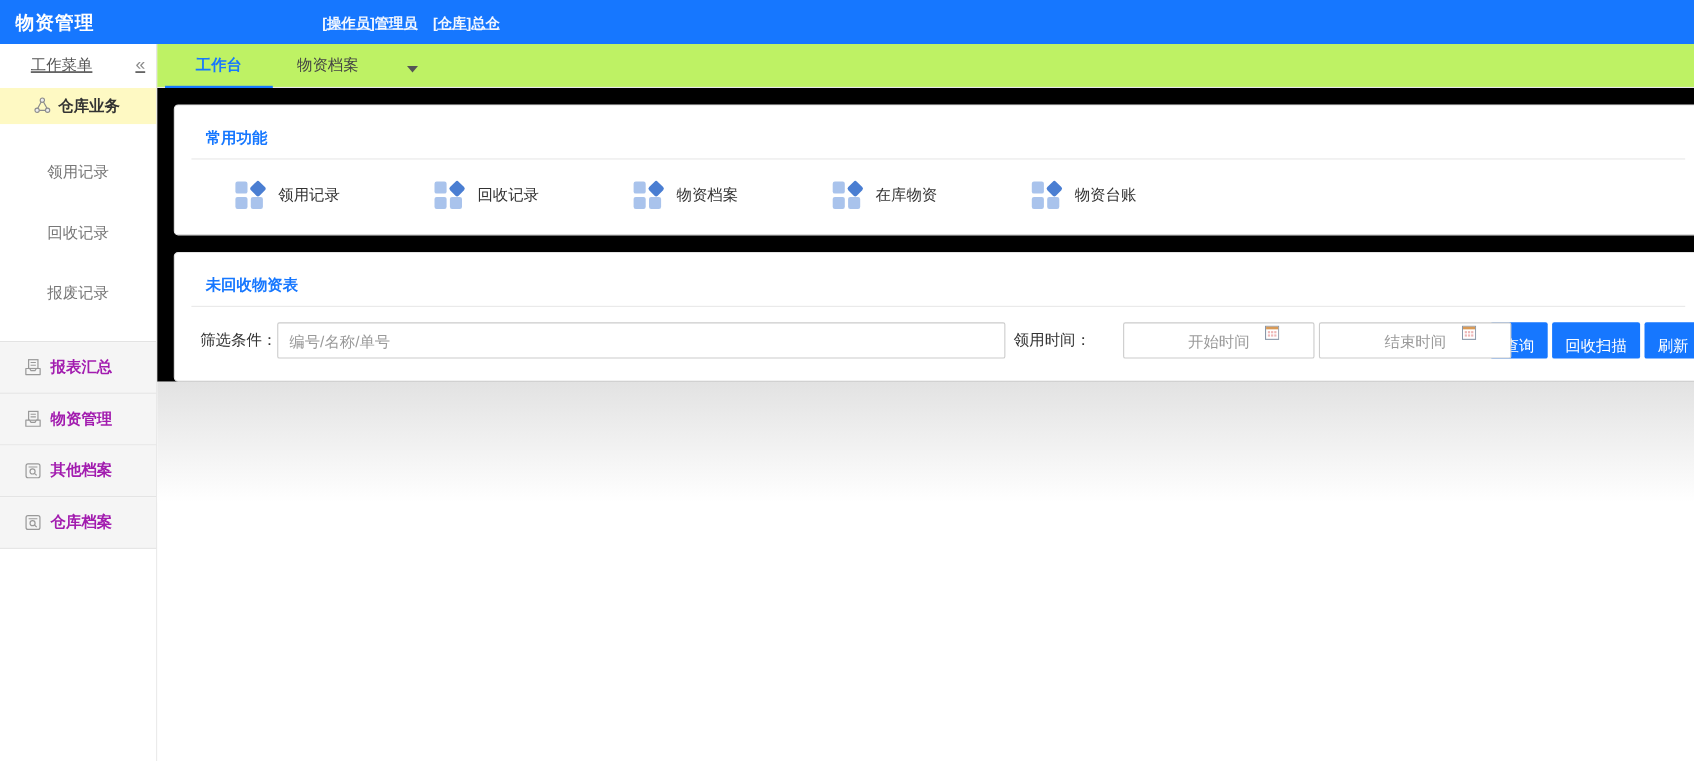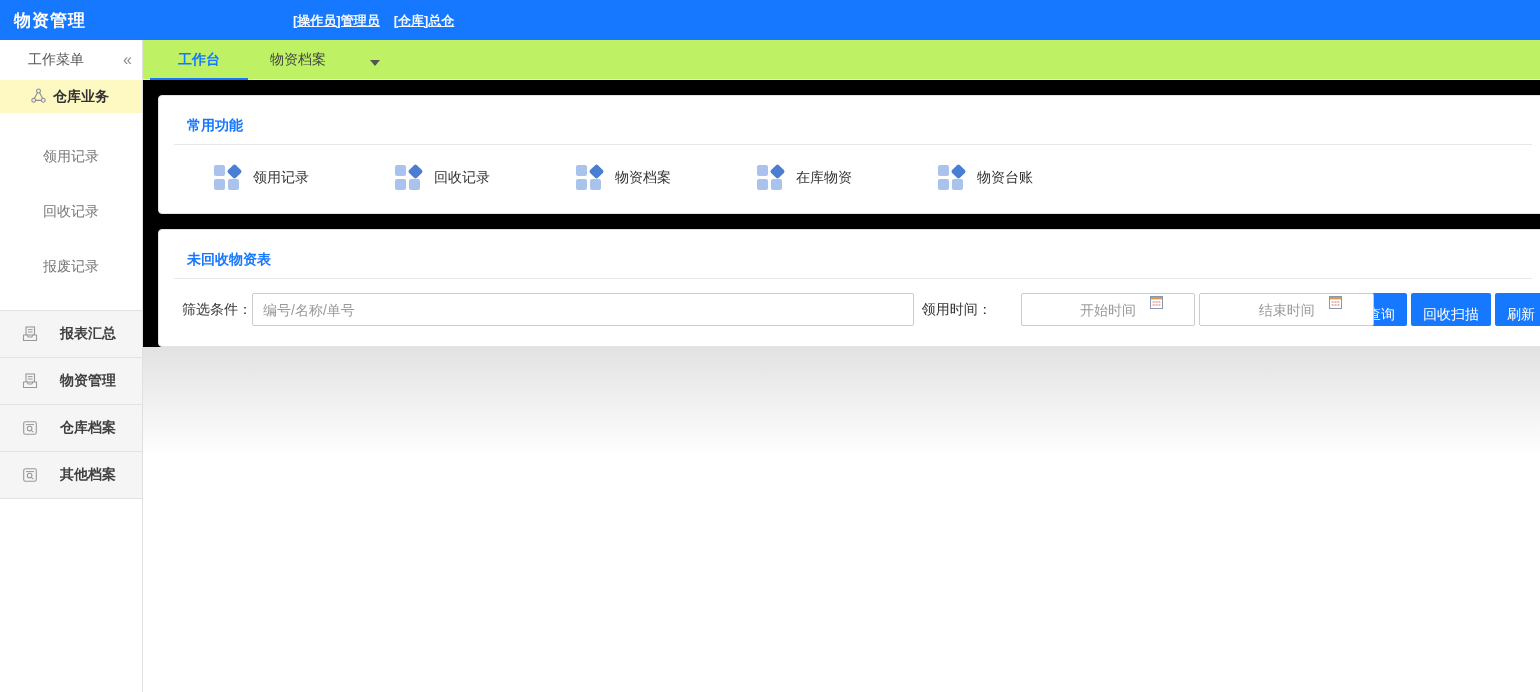"工作菜单" .sb-head { text-decoration: none -> underline }
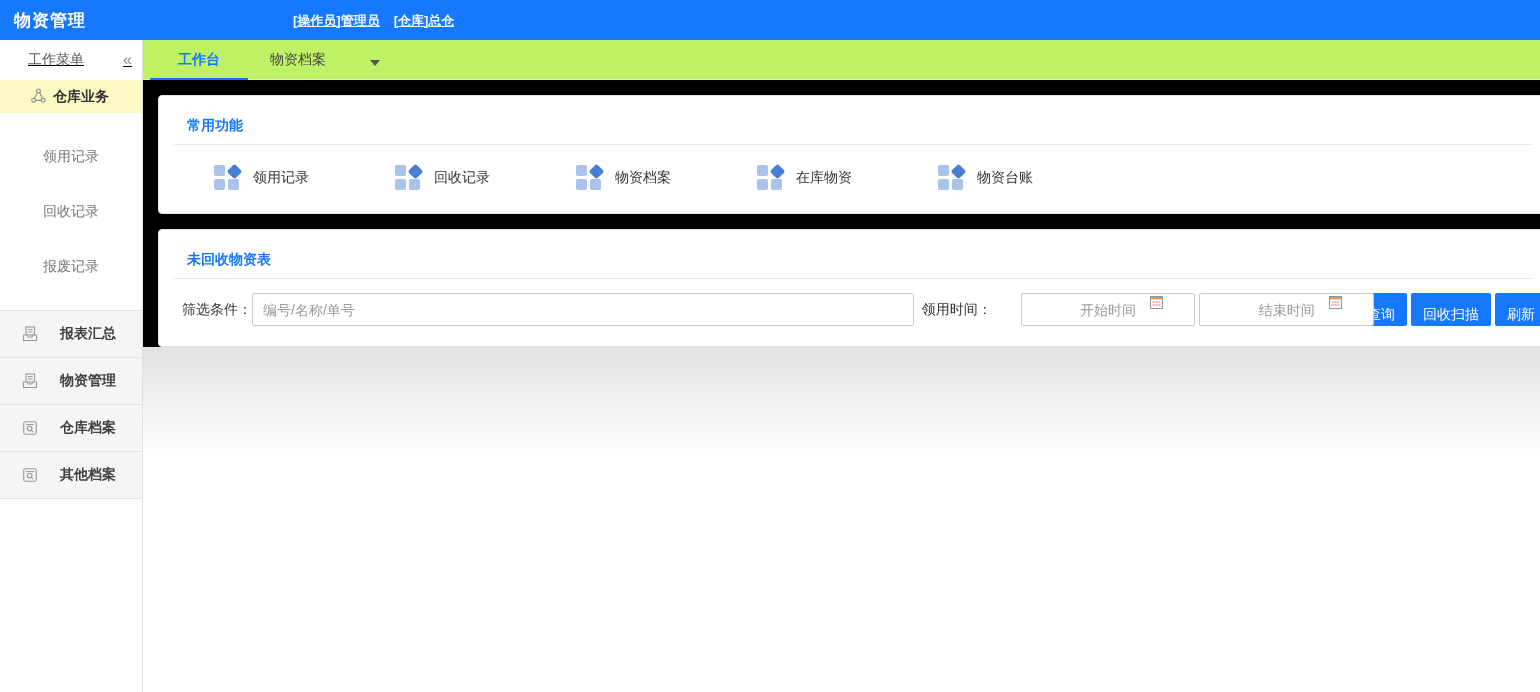"报表汇总" .sb-menuitem { color: #404040 -> #a21caf; gap: 21px -> 7px }
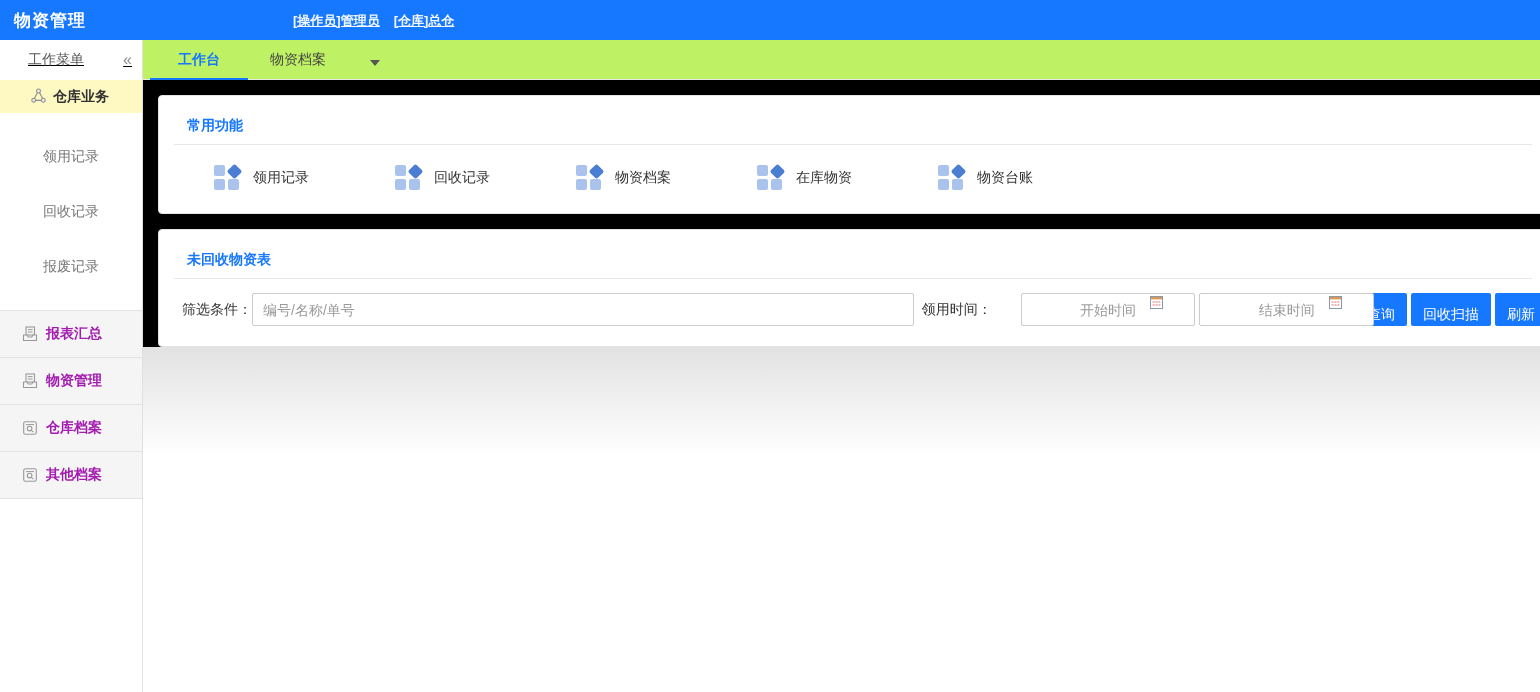"仓库档案" div.sb-menuitem { order: before "其他档案" -> after "其他档案" }
